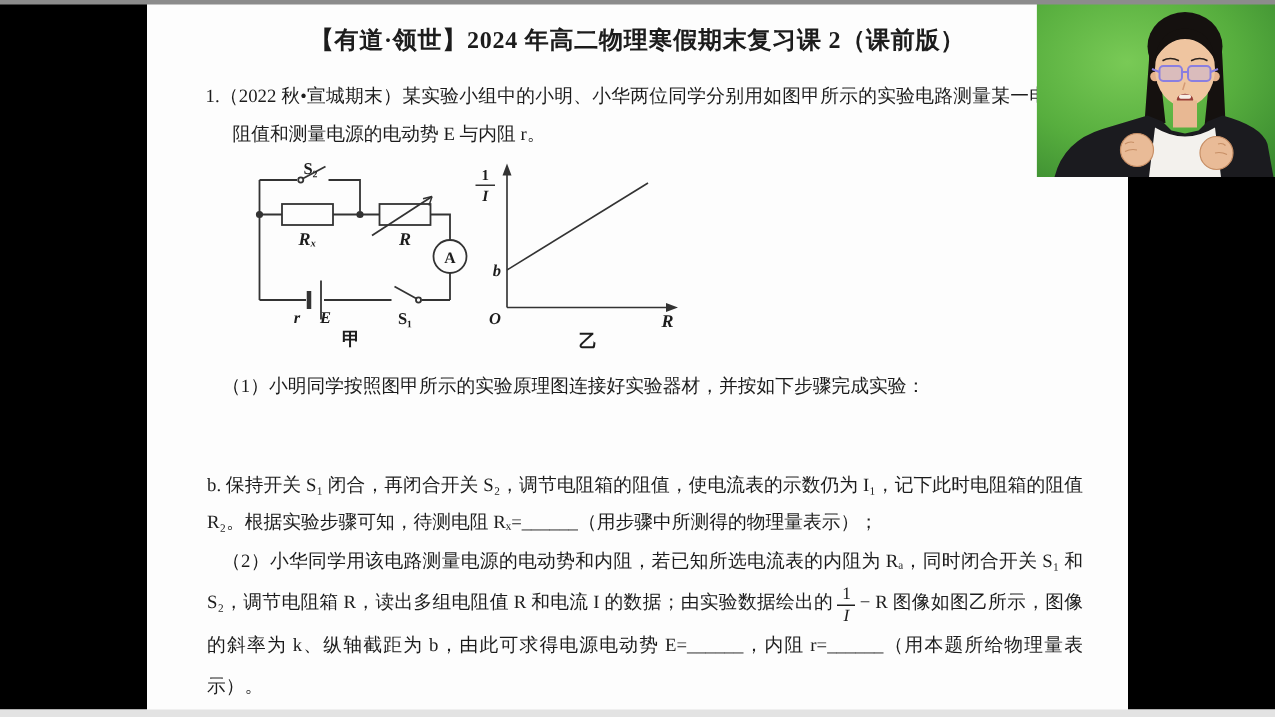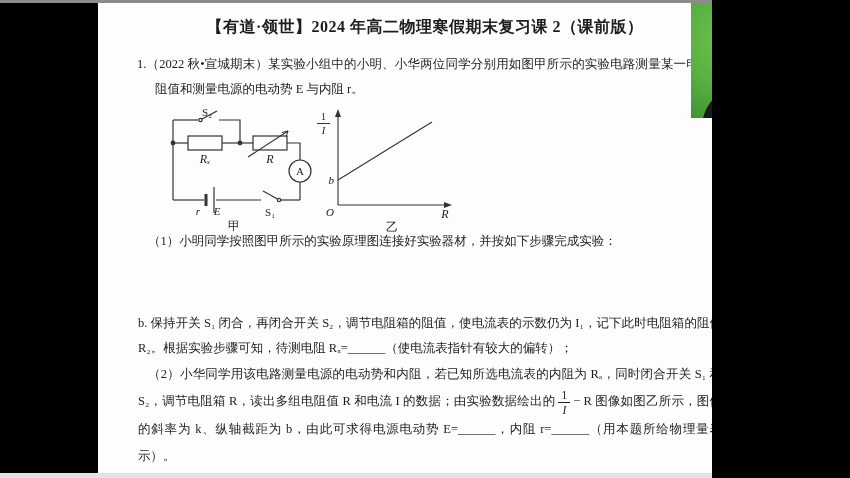"【有道·领世】2024 年高二物理寒假期末复习课 2（课前版）" .stage { width: 712px -> 850px }
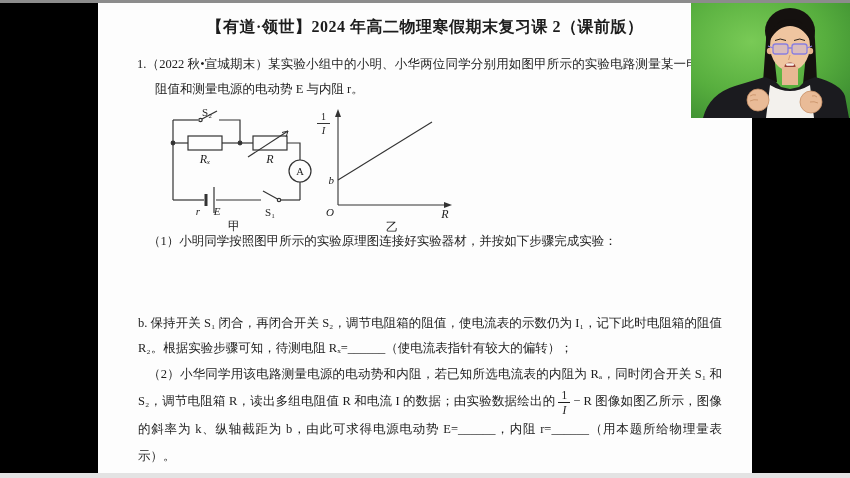"S₂" .figure { font-weight: none -> bold }
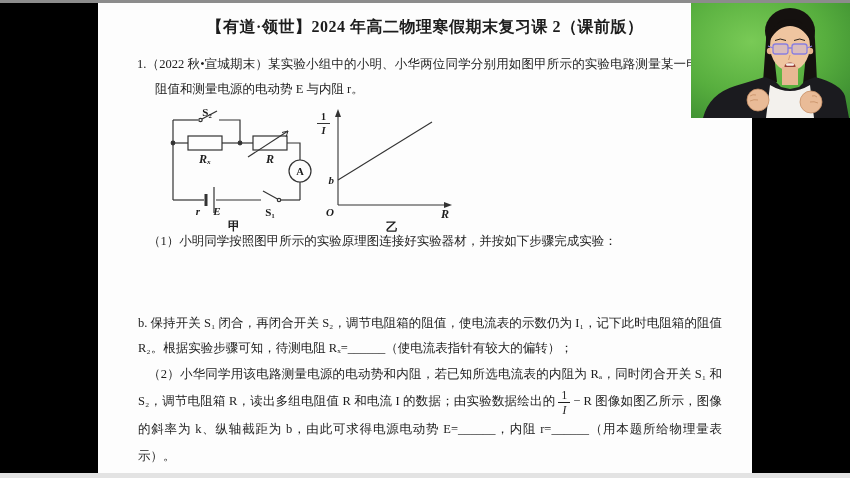"（1）小明同学按照图甲所示的实验原理图连接好实验器材，并按如下步骤完成实验：" .p-1 { top: 226px -> 242px }
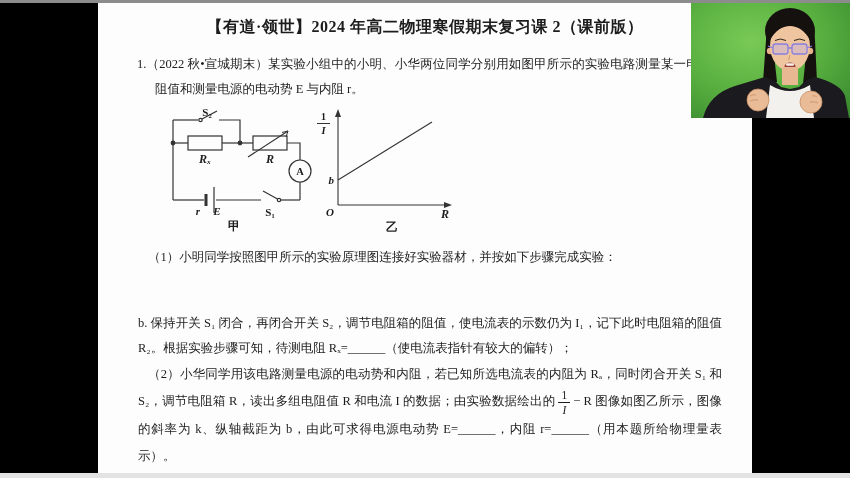"b. 保持开关 S₁ 闭合，再闭合开关" p.para { text: 使电流表指针有较大的偏转 -> 用步骤中所测得的物理量表示 }
